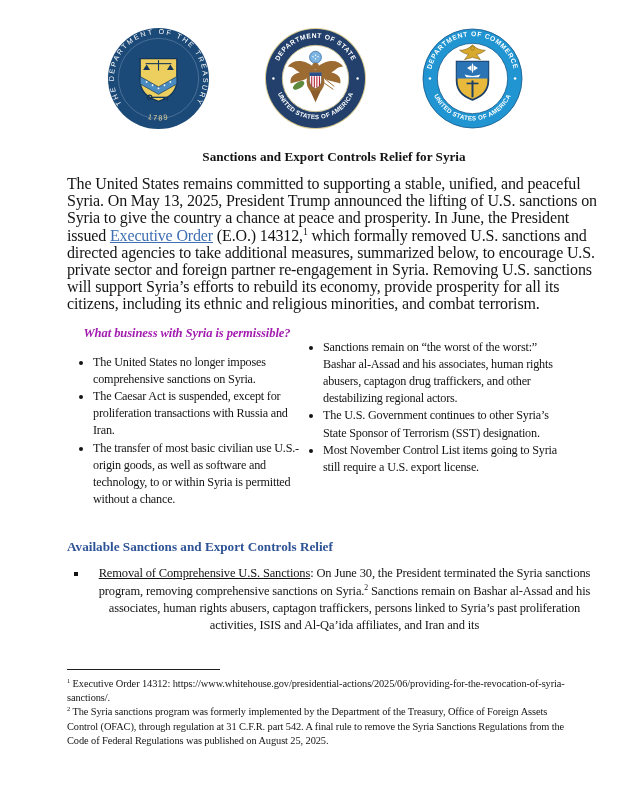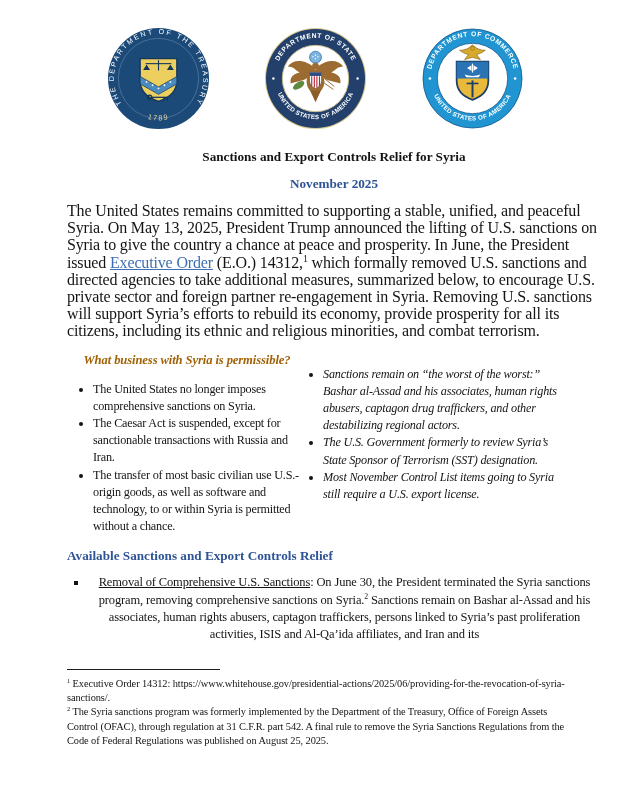"November 2025" div.date { html: <div>November 2025</div> -> none }
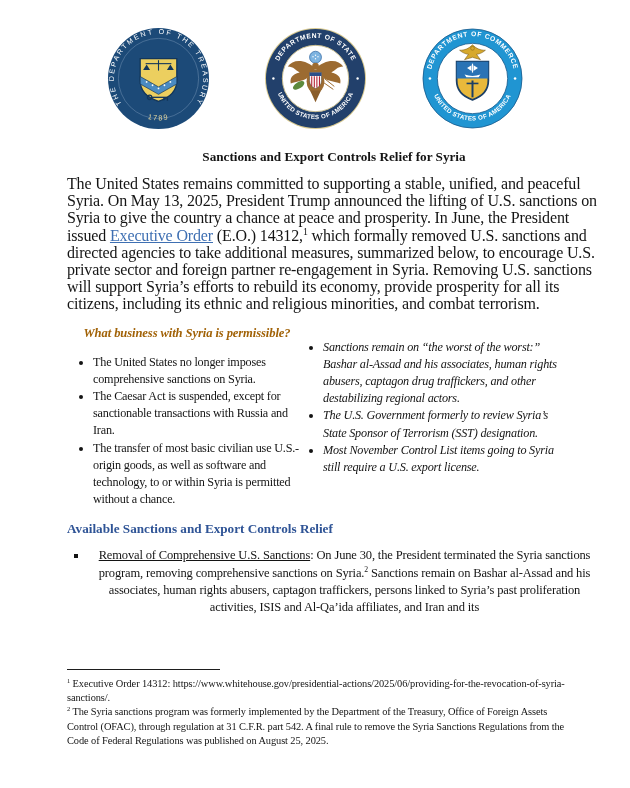"What business with Syria is" .qh { color: #a16207 -> #a21caf }
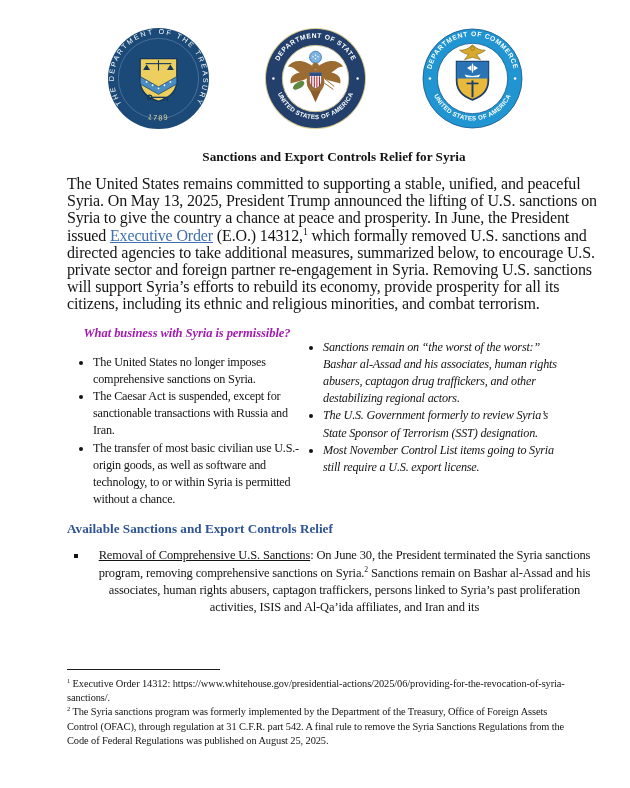"Sanctions remain on “the worst" .colR ul { font-style: italic -> none }
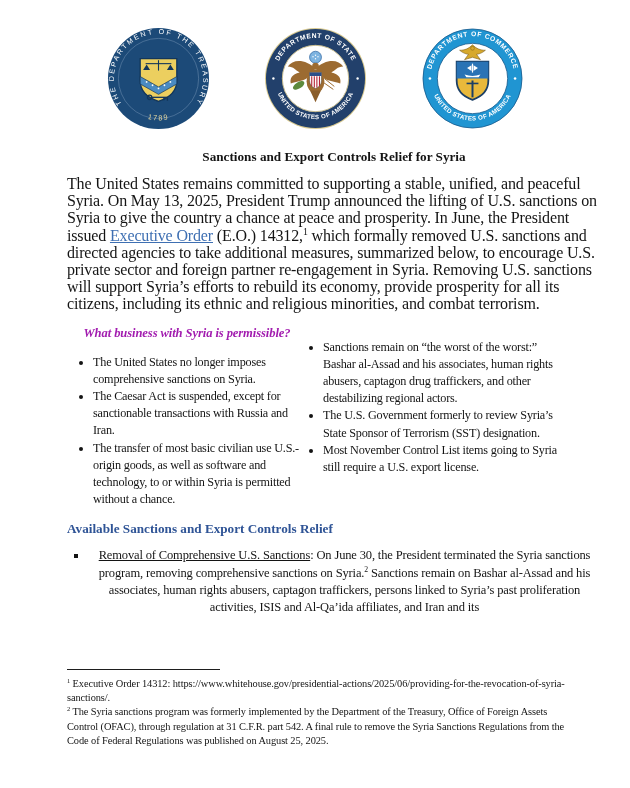"The Caesar Act is suspended," li { text: sanctionable -> proliferation }
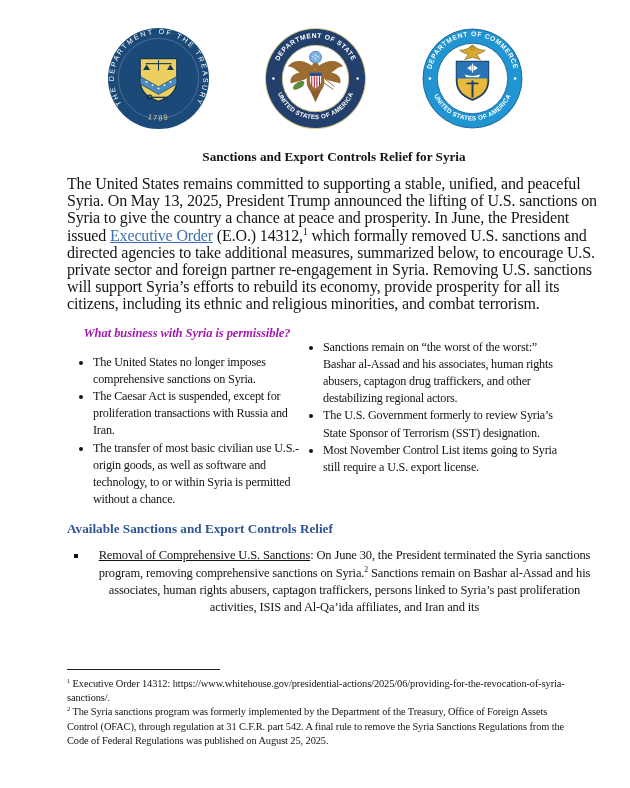"The U.S. Government formerly to" li { text: formerly to review -> continues to other }
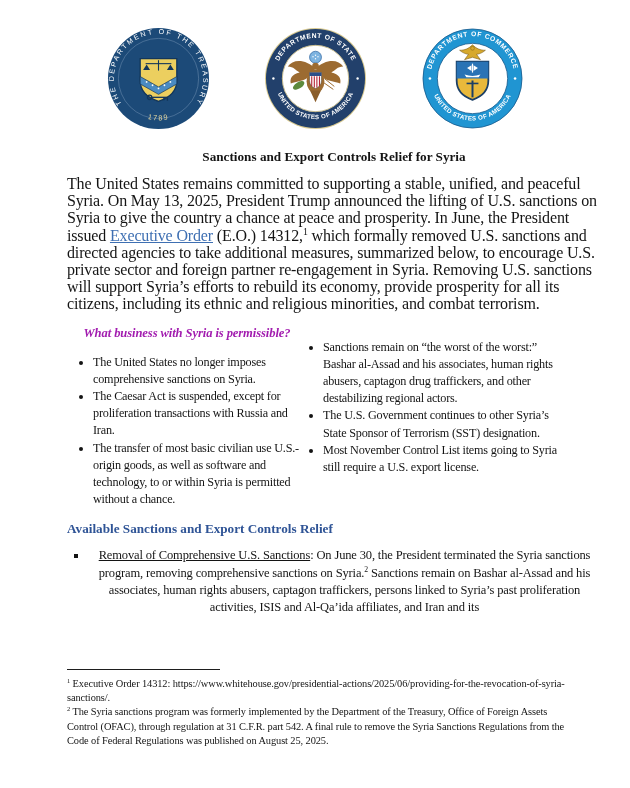"Available Sanctions and Export Controls" .relief-h { margin-top: 13px -> 31px }
